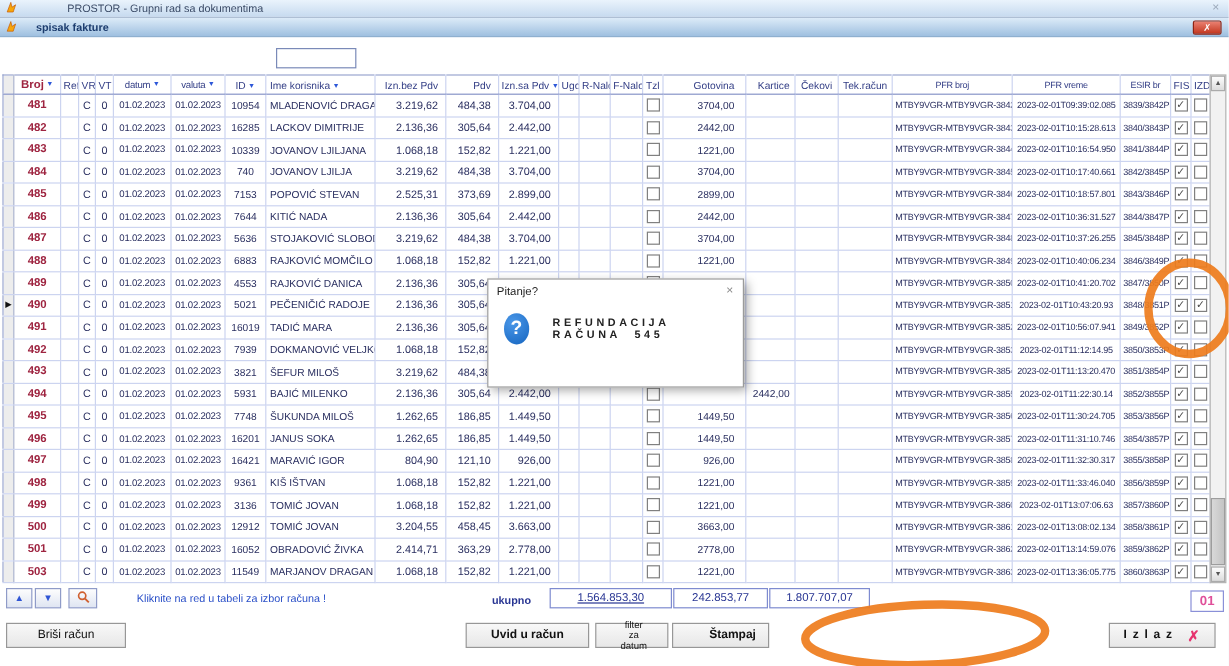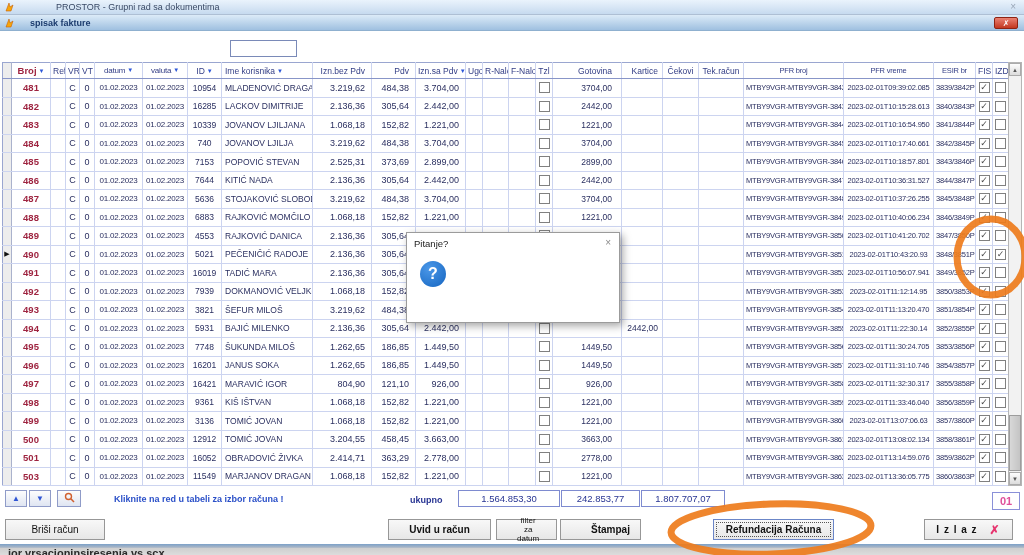"REFUNDACIJA RAČUNA 545" div.dlg-msg { html: none -> <div>REFUNDACIJA RAČUNA 545</div> }
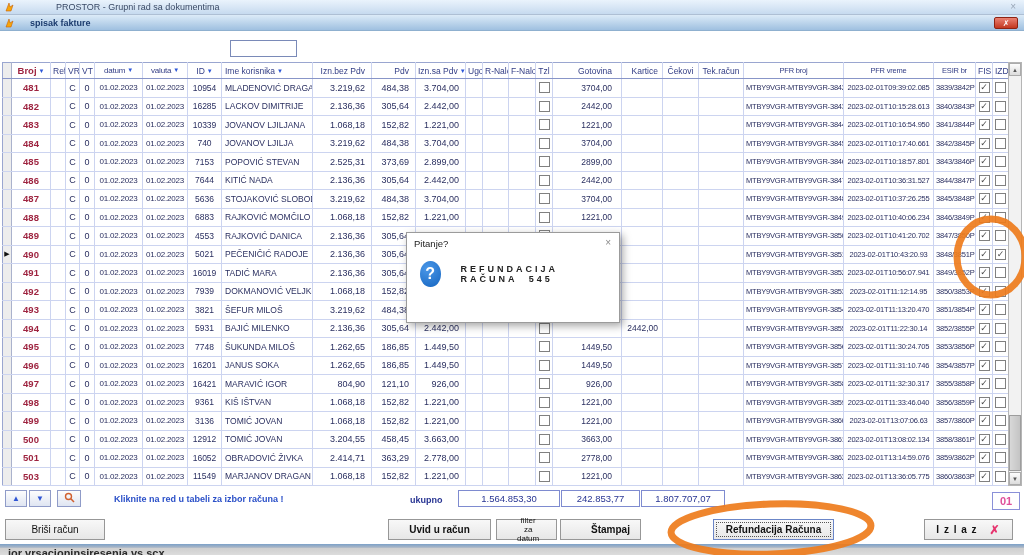"Kliknite na red u tabeli" .hint { font-weight: bold -> normal }
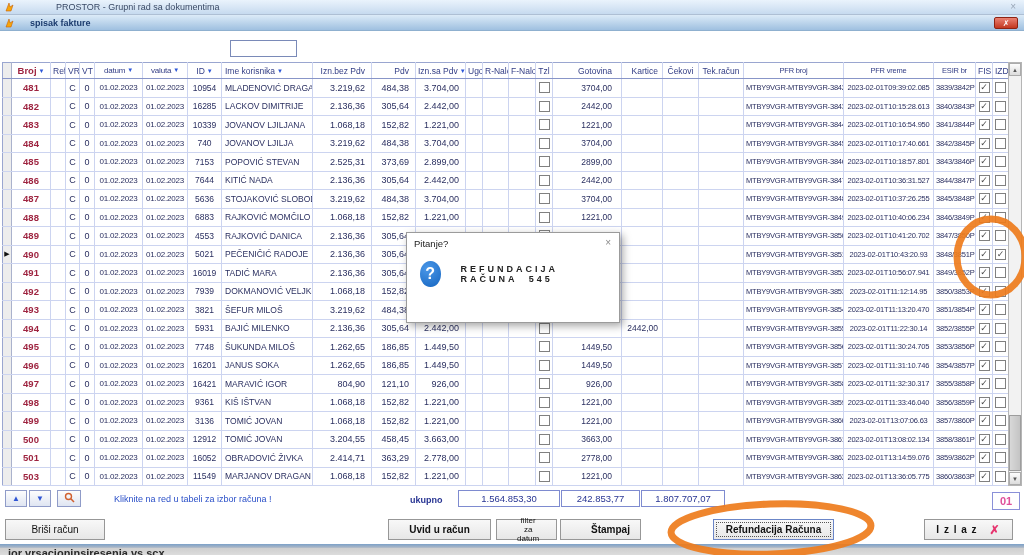"1.564.853,30" .t1 { text-decoration: none -> underline }
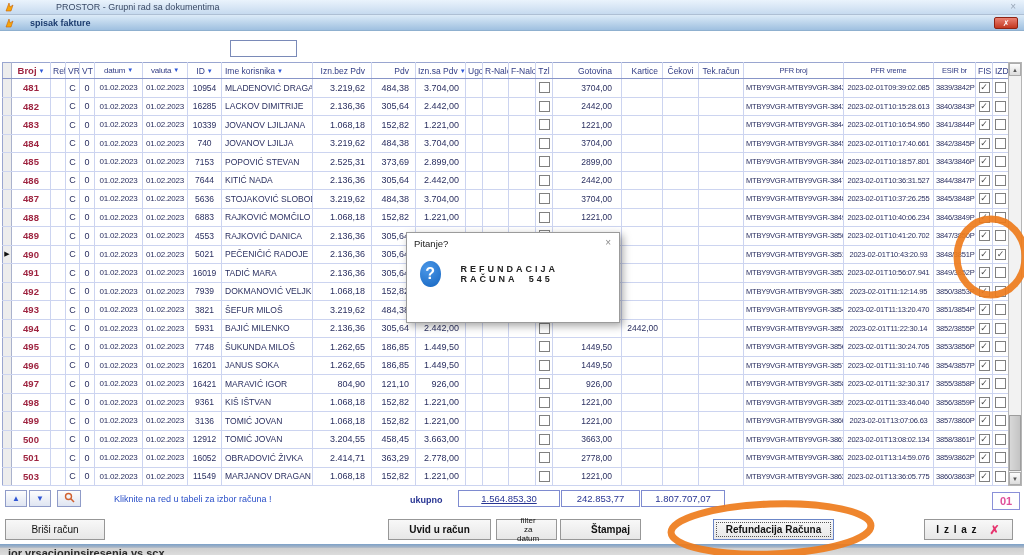"Refundacija Računa" button.btn { html: <button>Refundacija Računa</button> -> none }
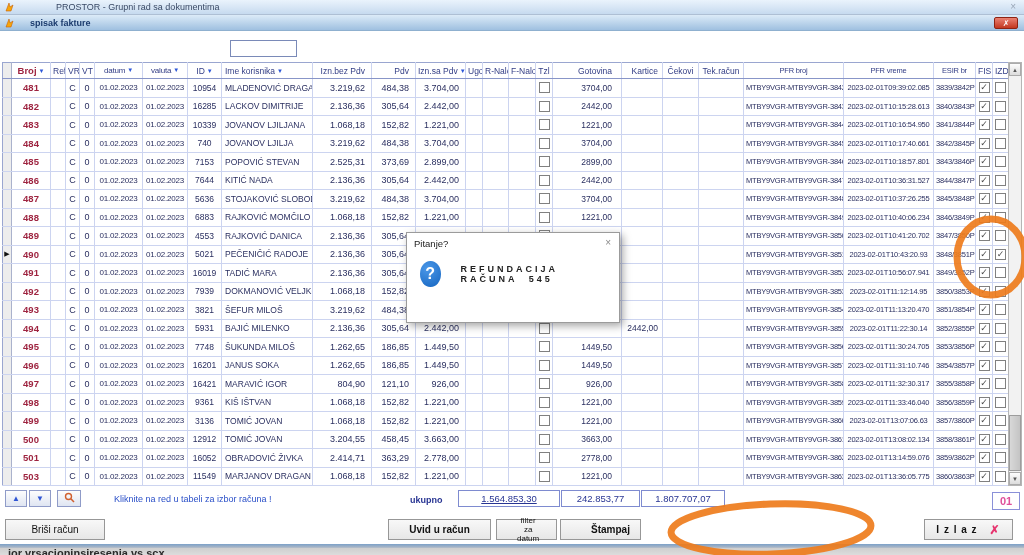"ior vrsacioninsiresenia vs scx" div.bgstrip { html: <div> <div>ior vrsacioninsiresenia vs scx</div> </div> -> none }
